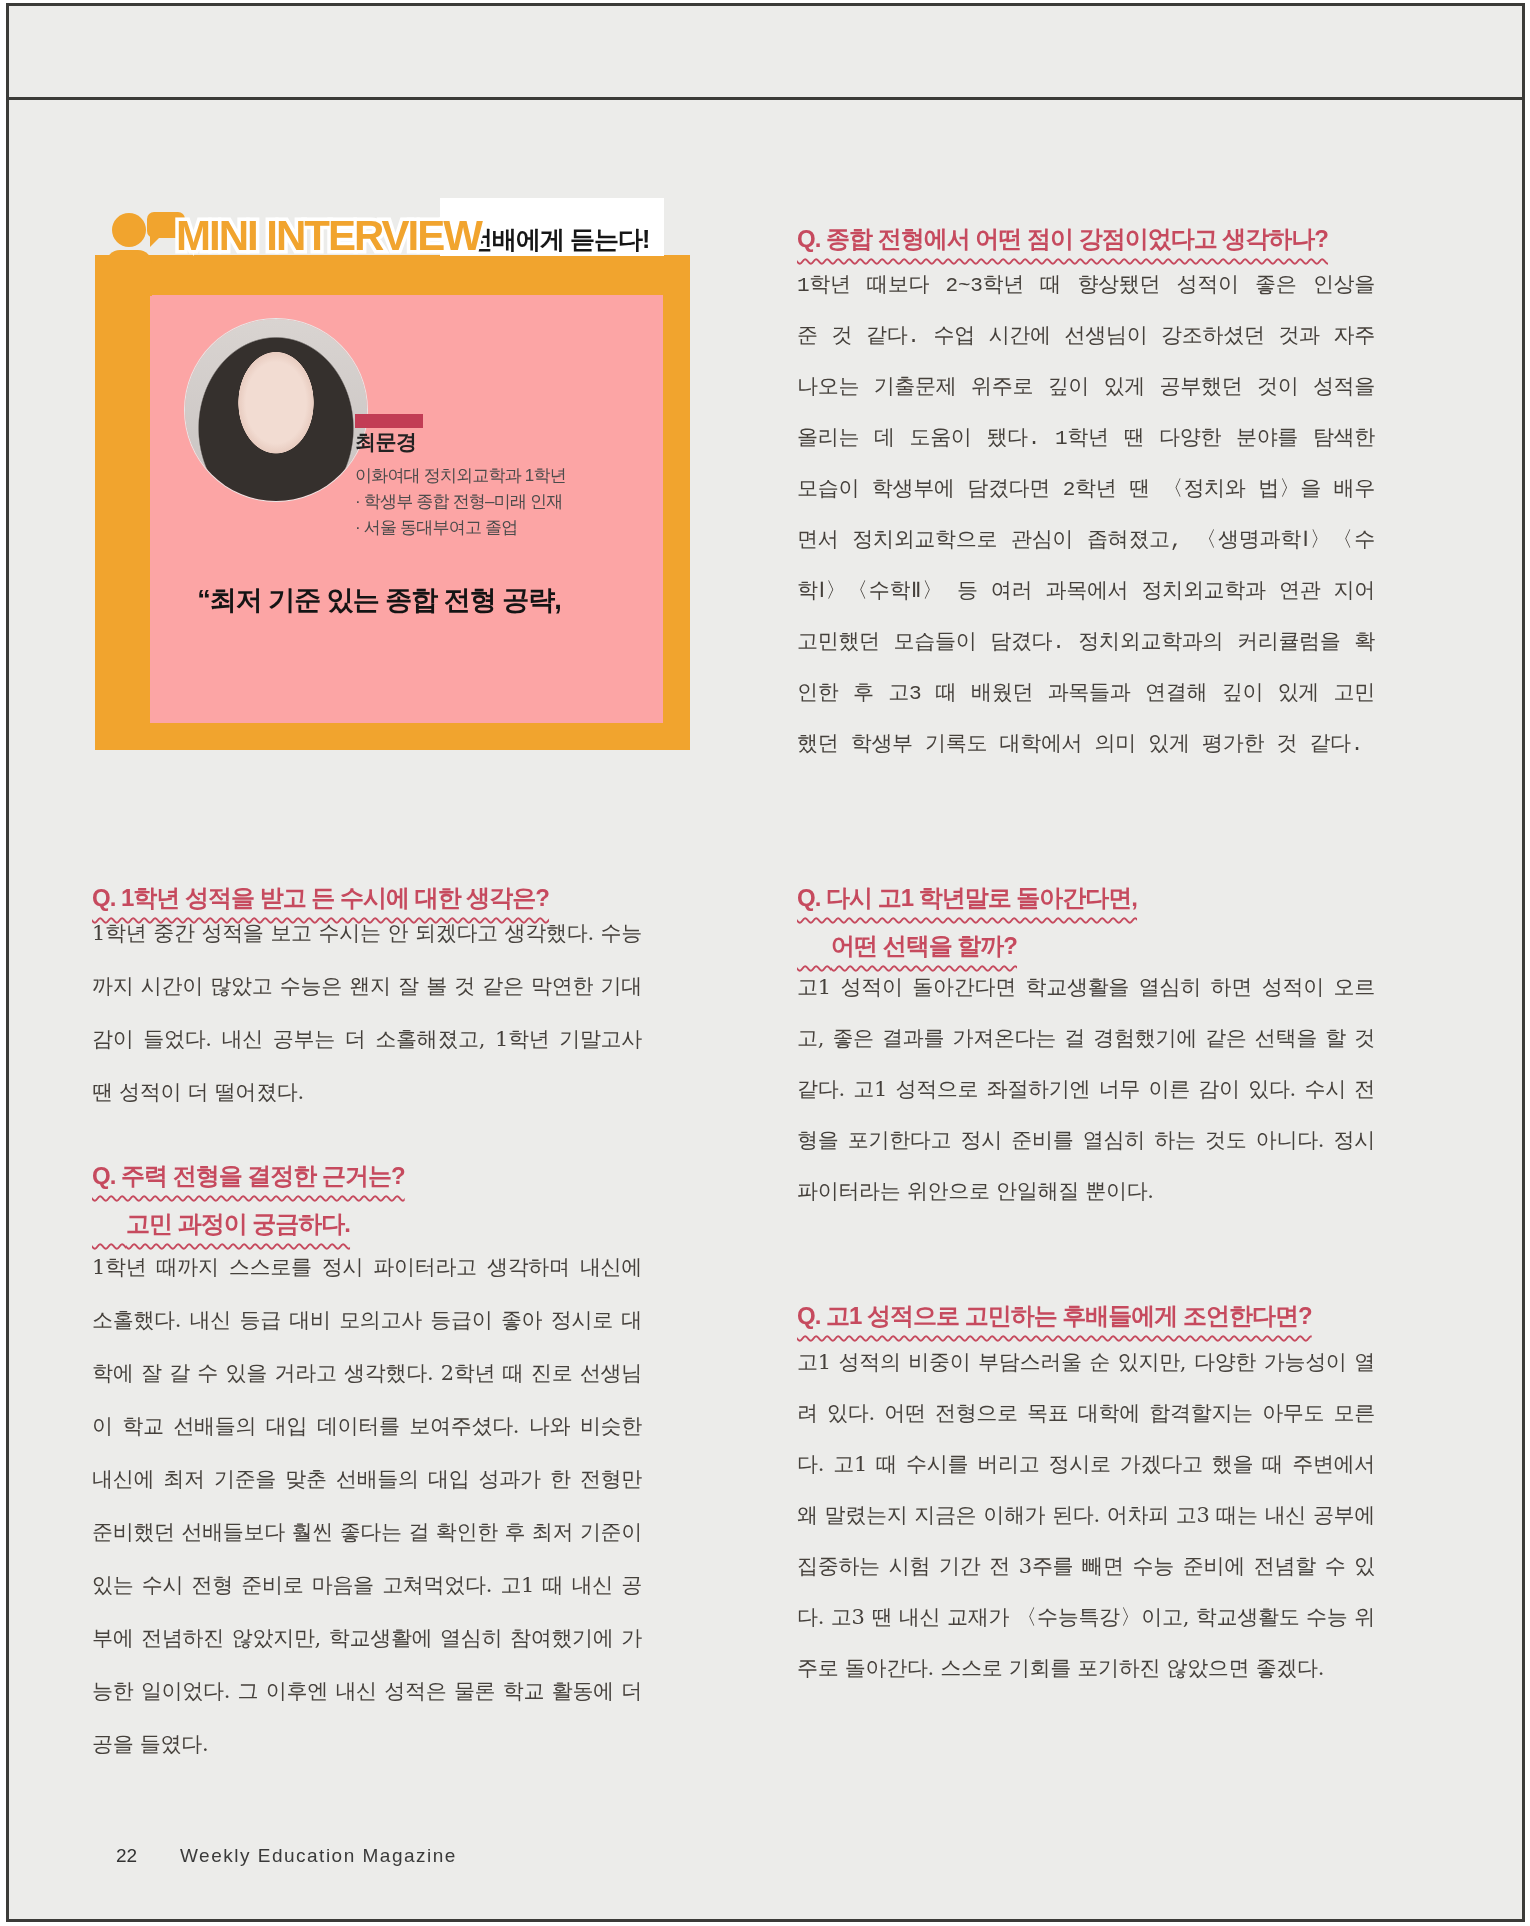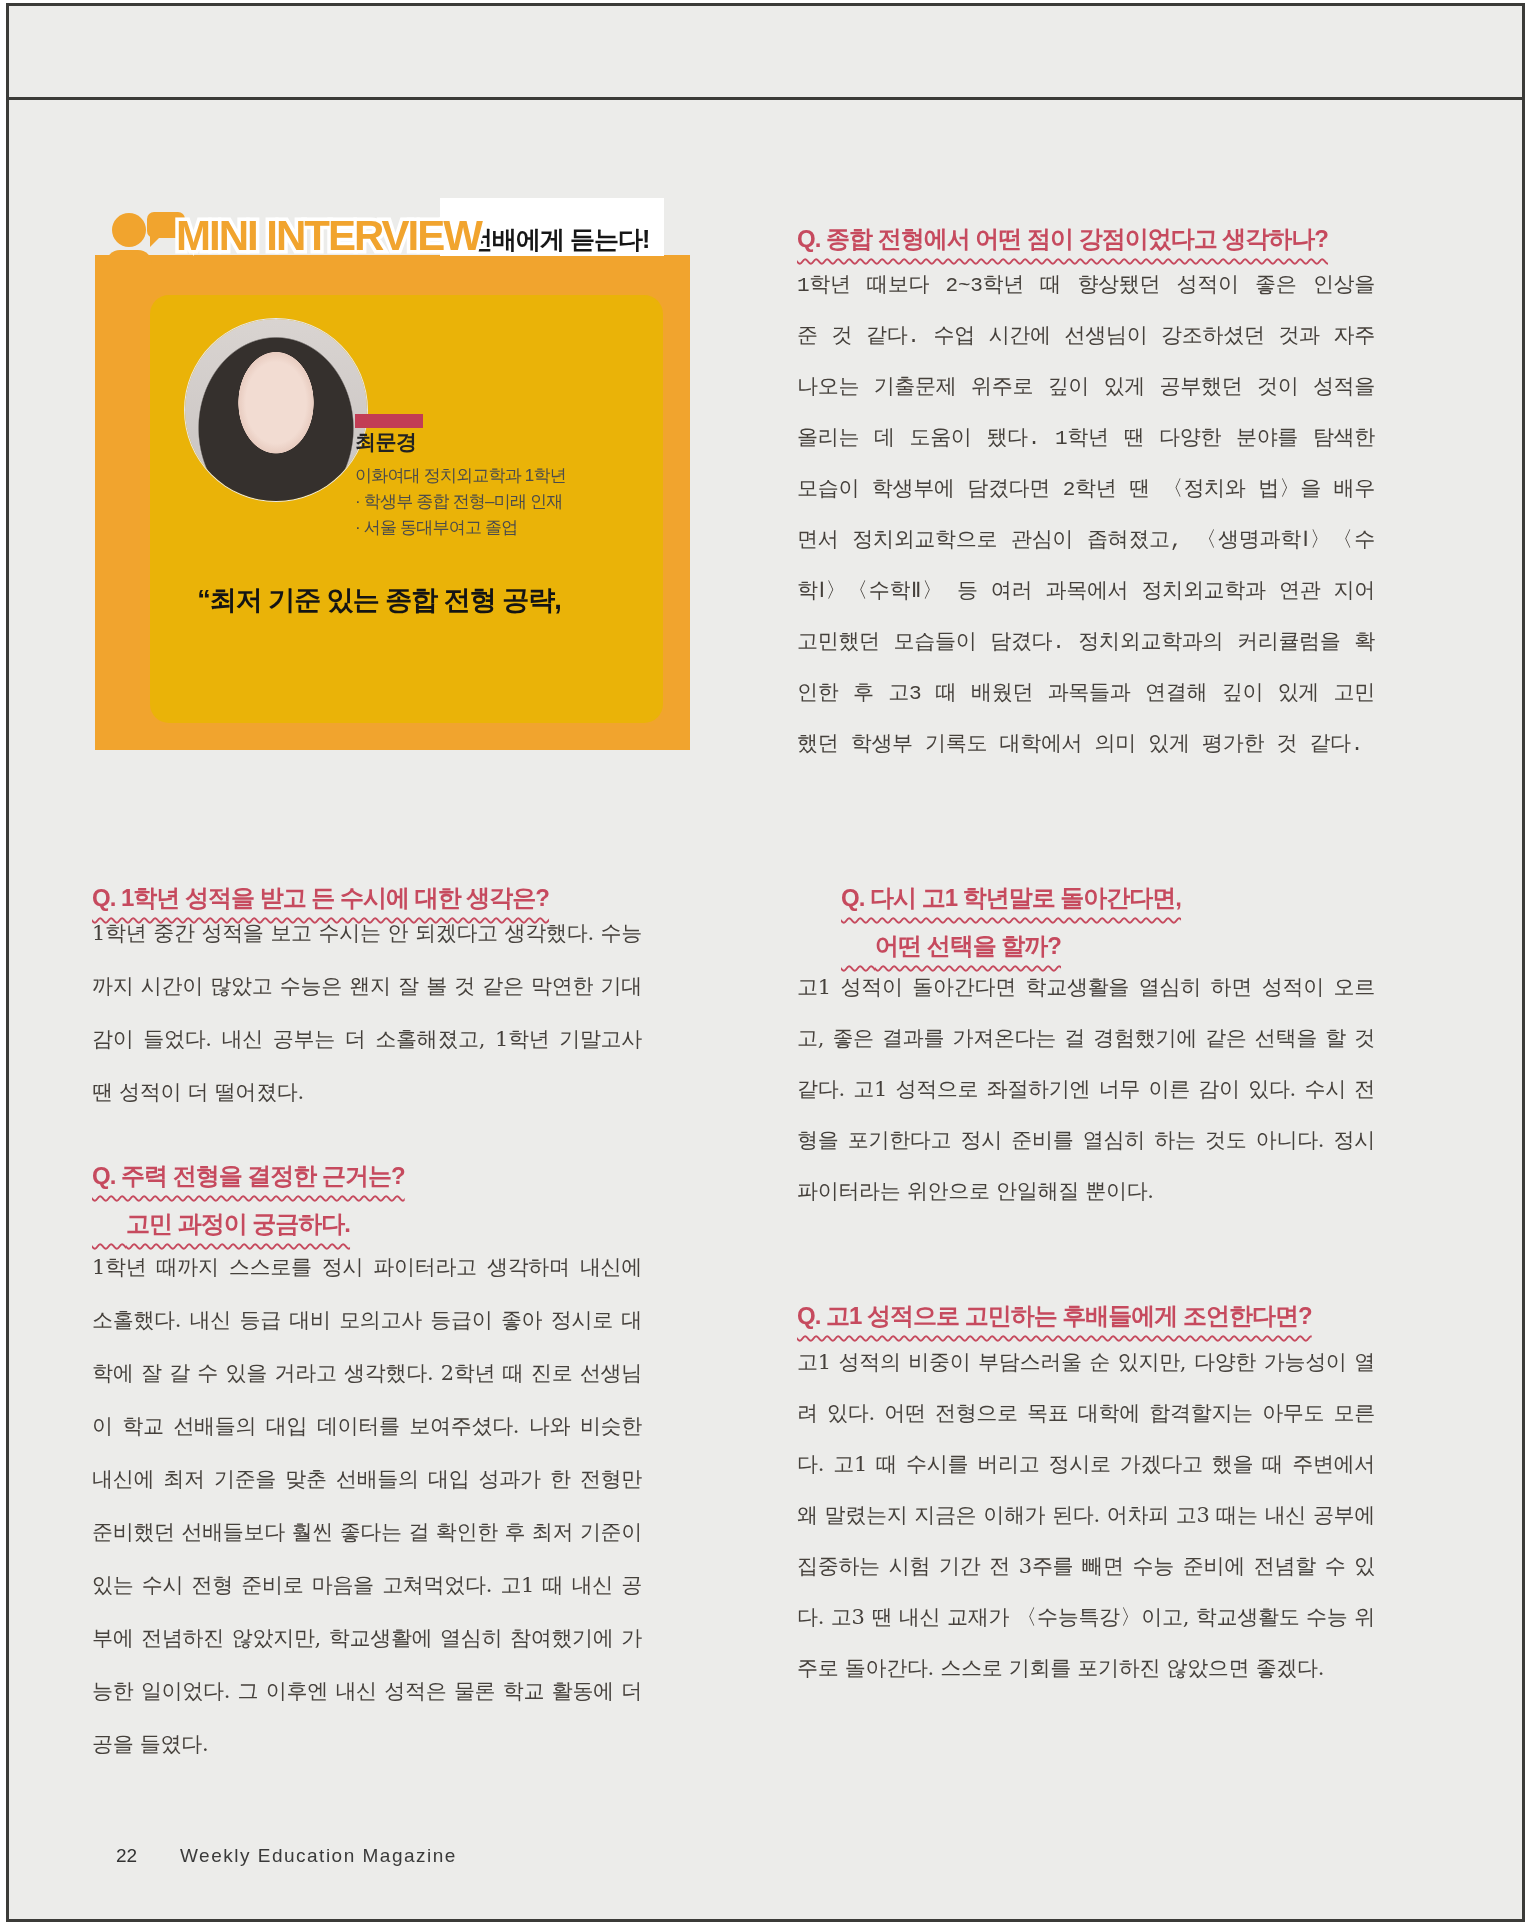"최문경" .profile-inner { background: #eab308 -> #fca5a5; border-radius: 19px -> none }
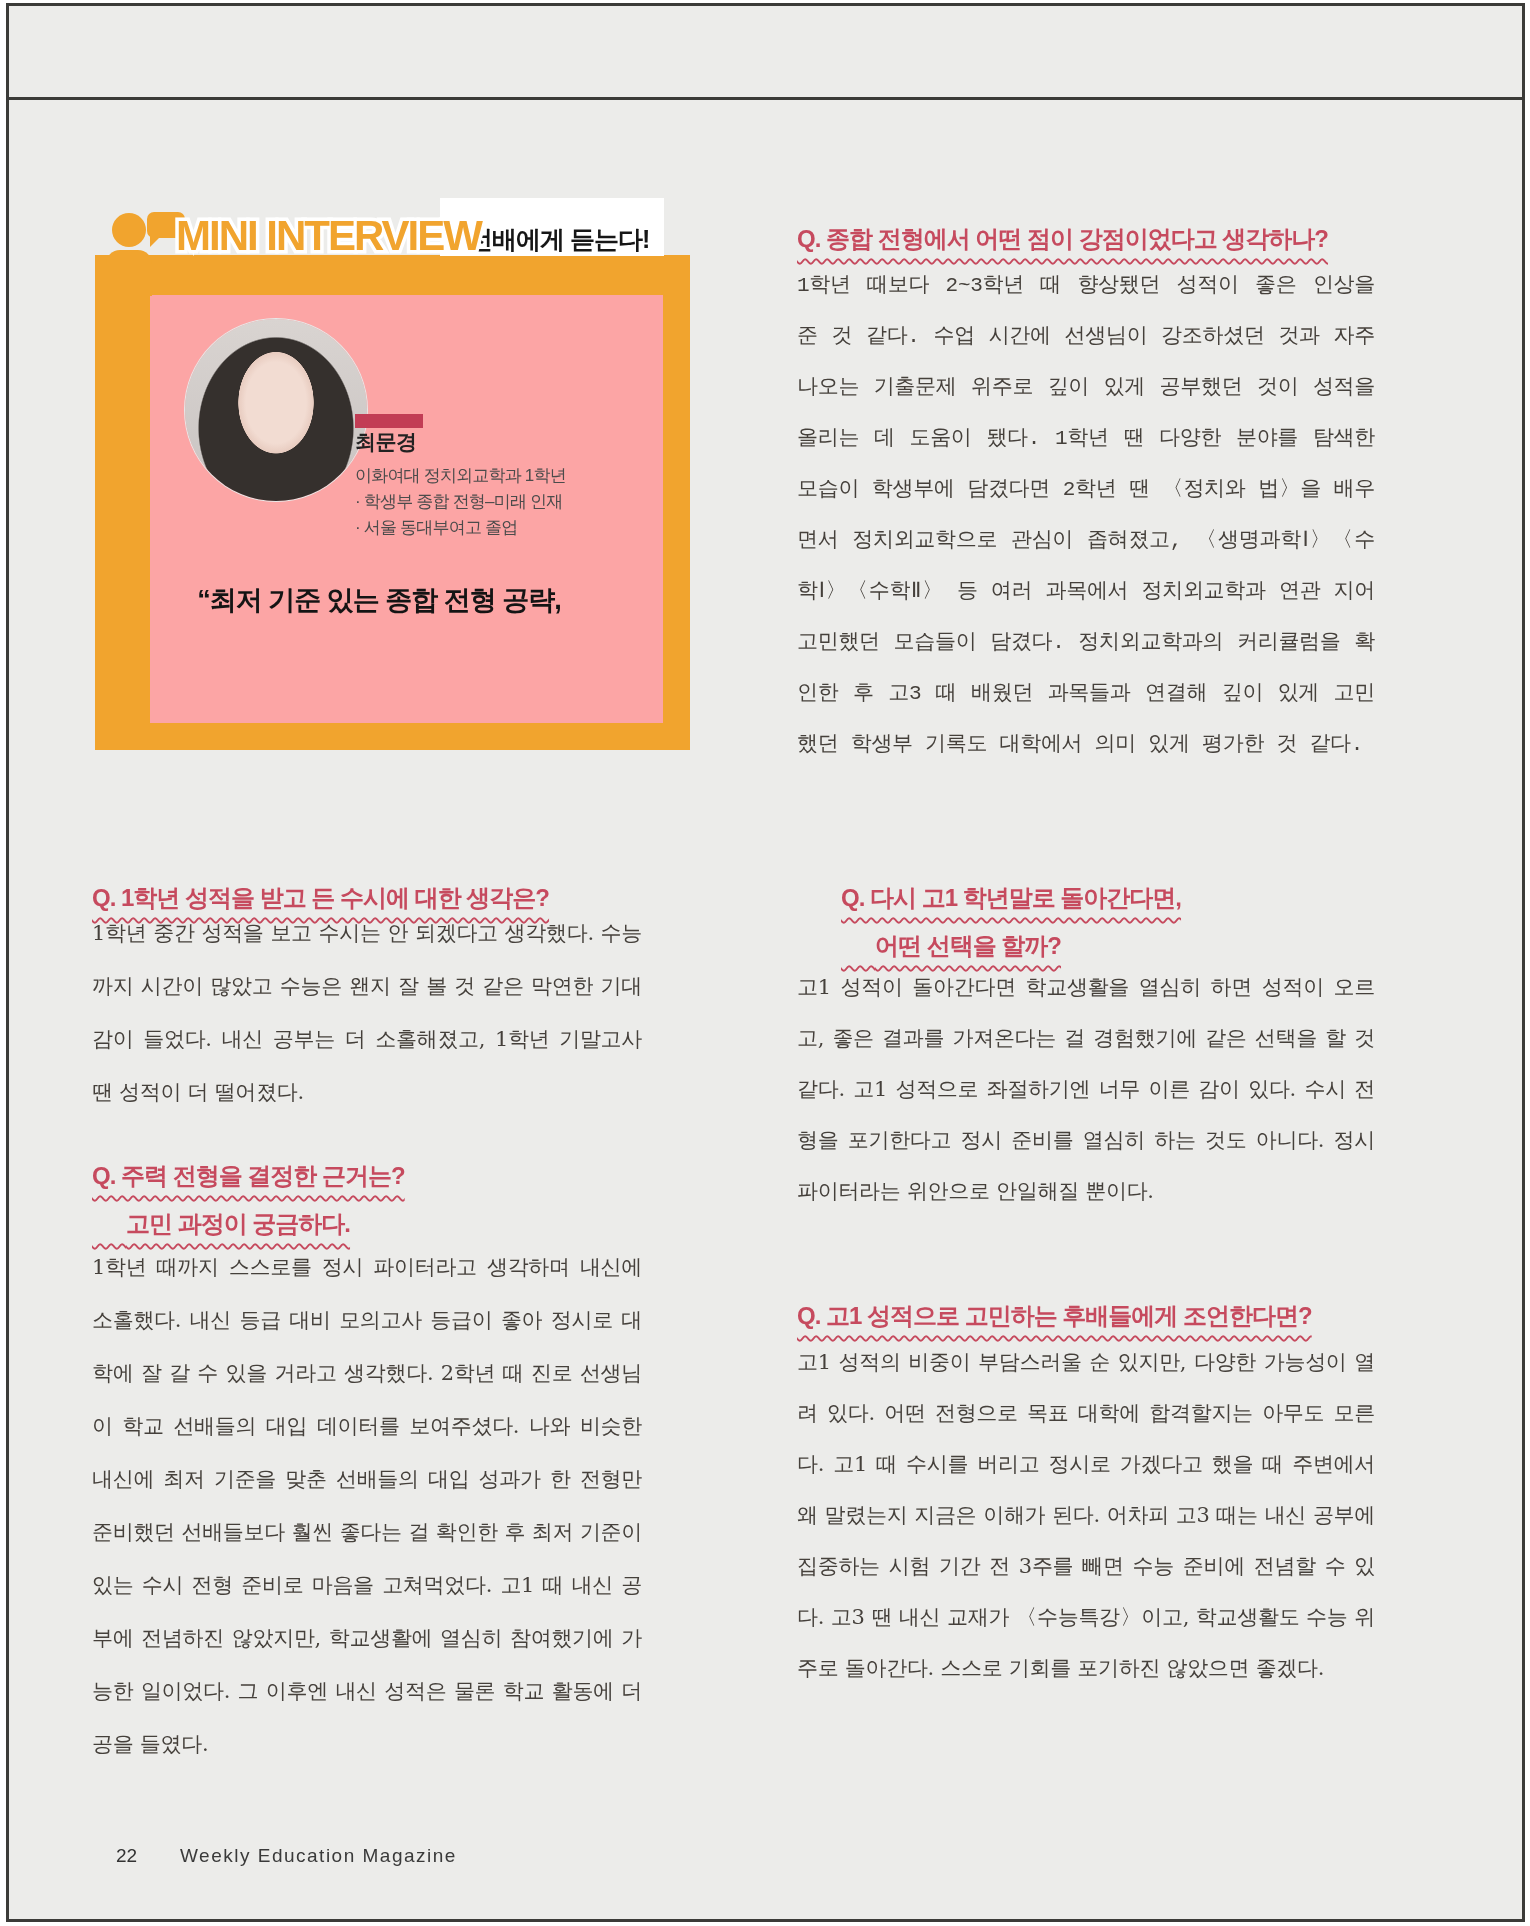"Q. 다시 고1 학년말로 돌아간다면," div.qhead { margin-left: 44px -> none }
